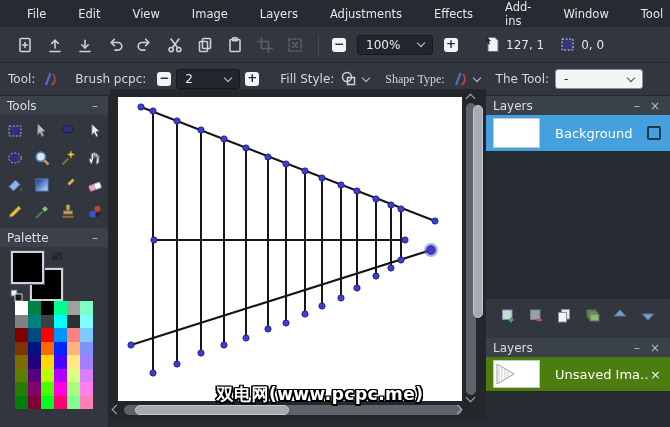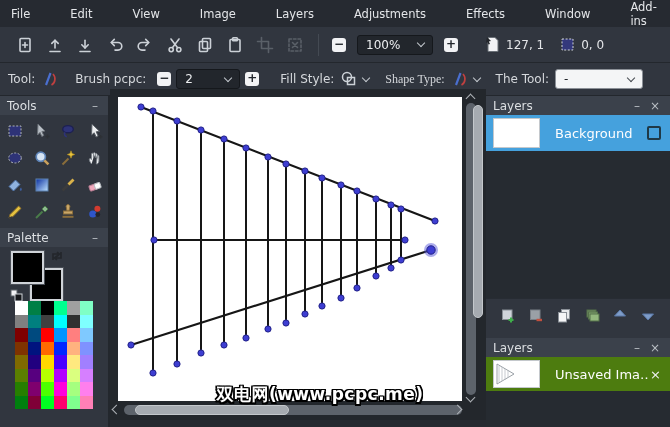"File" #menubar { gap: 18px -> 10px; padding-left: 0 -> 16px }
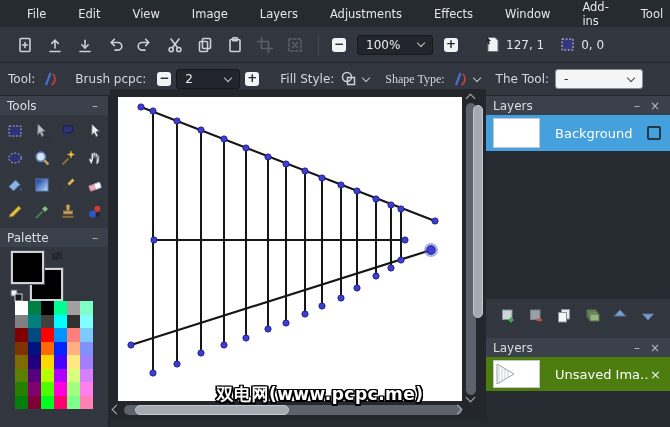"Window" span.menu-item { order: before "Add-ins" -> after "Add-ins" }
